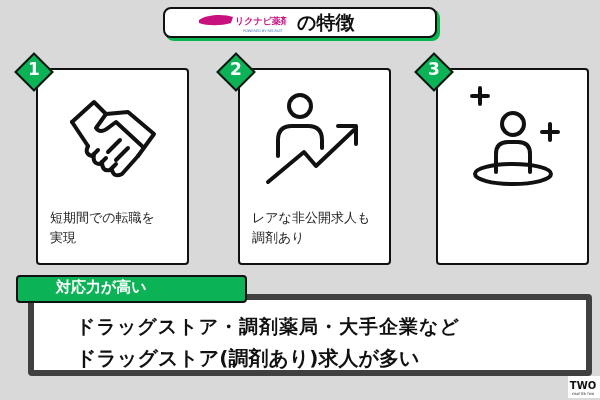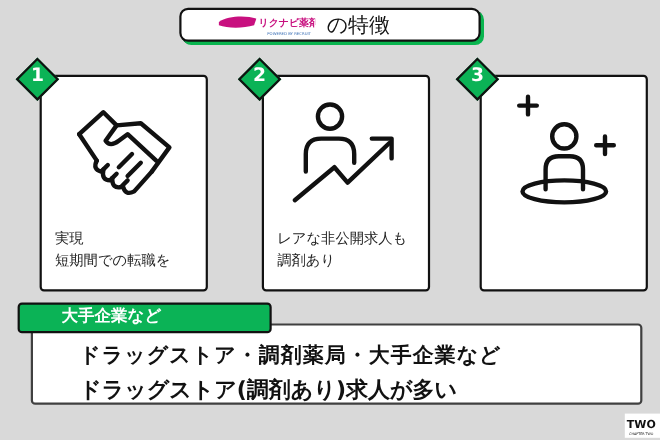"の特徴" .title-text { font-weight: normal -> bold }
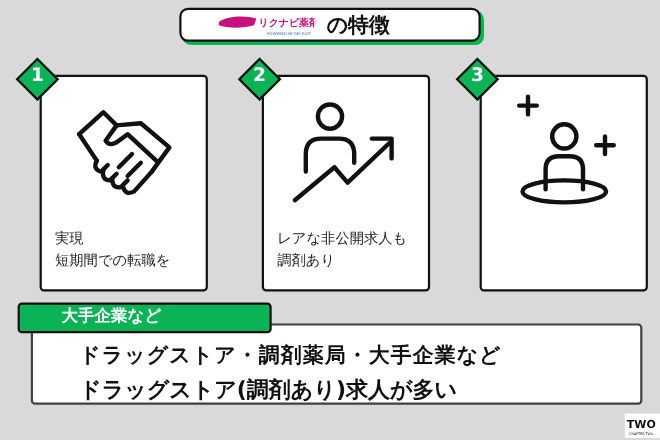"実現" div { order: before "短期間での転職を" -> after "短期間での転職を" }
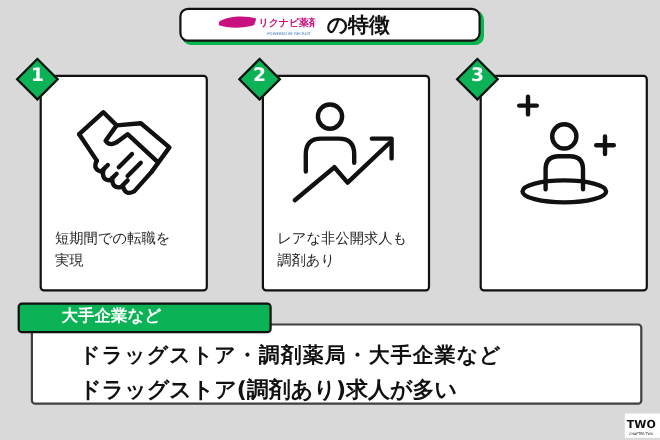"大手企業など" span.rec-tab-text { text: 大手企業など -> 対応力が高い }
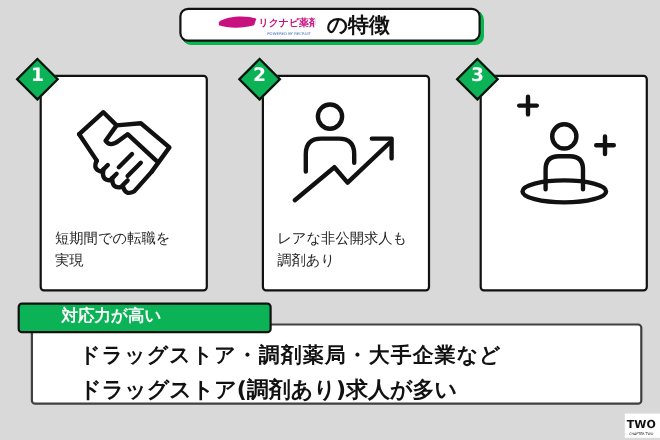"ドラッグストア・調剤薬局・大手企業など" .rec-panel { border: 2px solid #404040 -> 6px solid #404040 }
